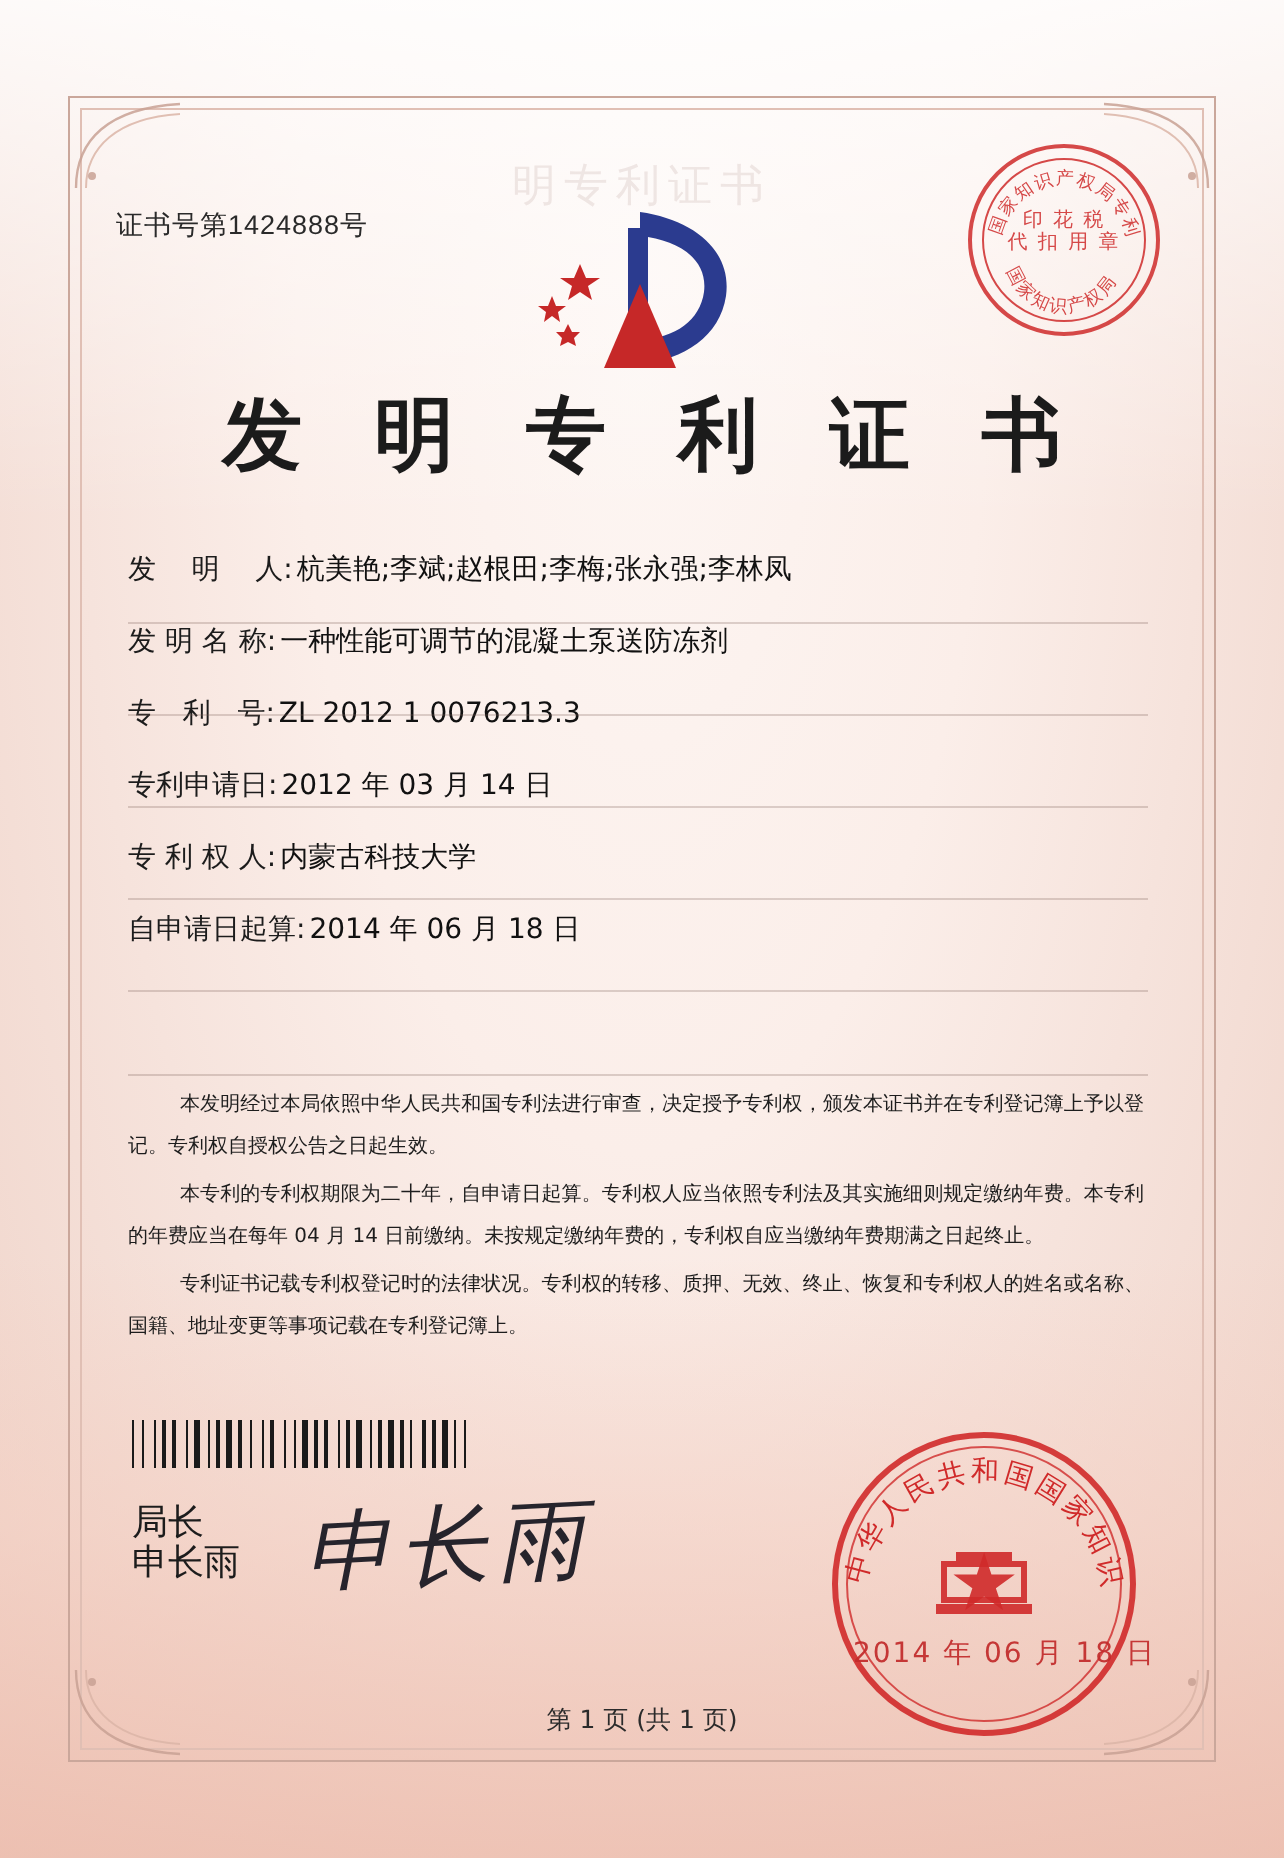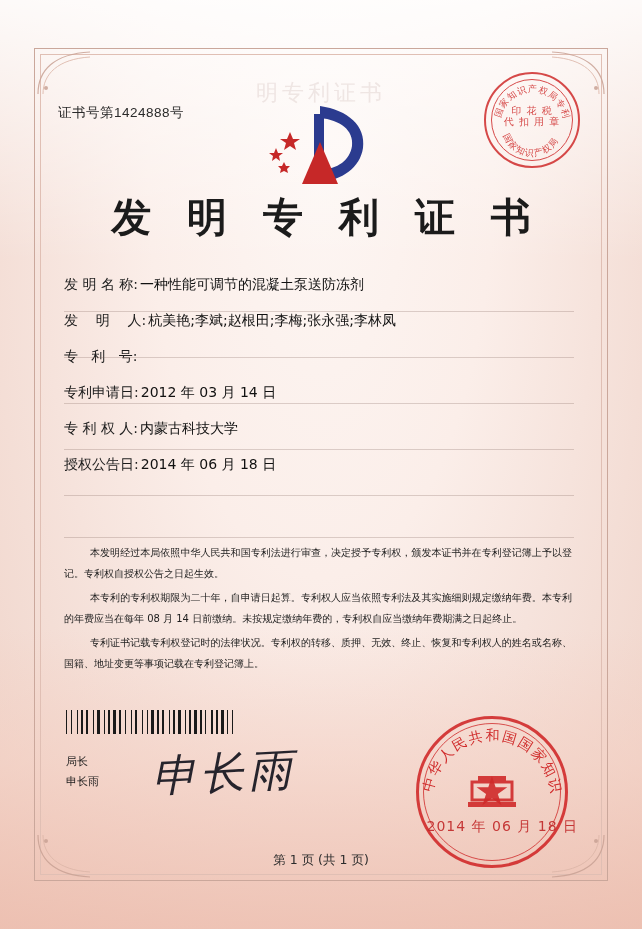"发 明 名 称:" div.field-row { order: before "发 明 人:" -> after "发 明 人:" }
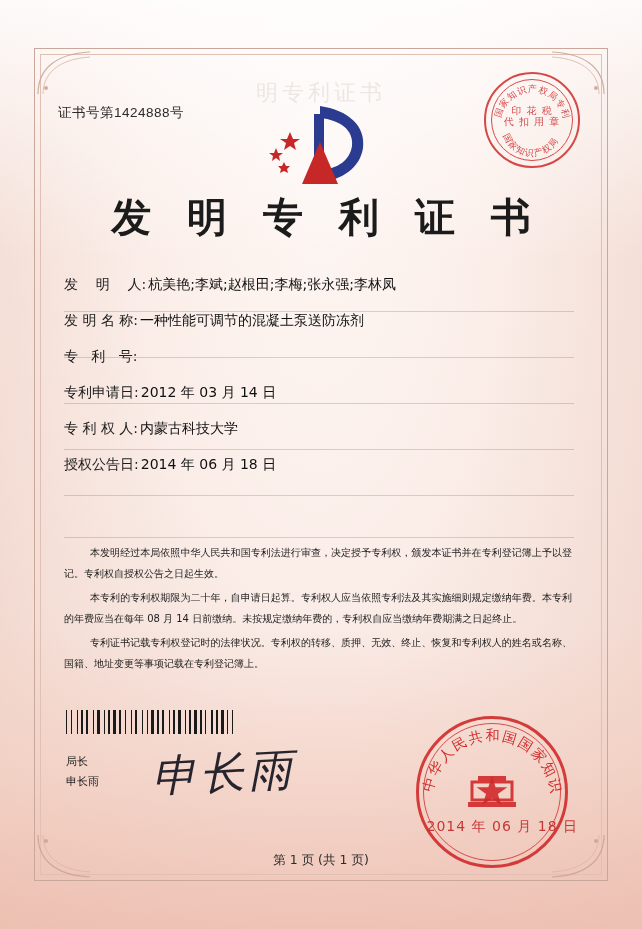"ZL 2012 1 0076213.3" span.val { html: none -> <span>ZL 2012 1 0076213.3</span> }
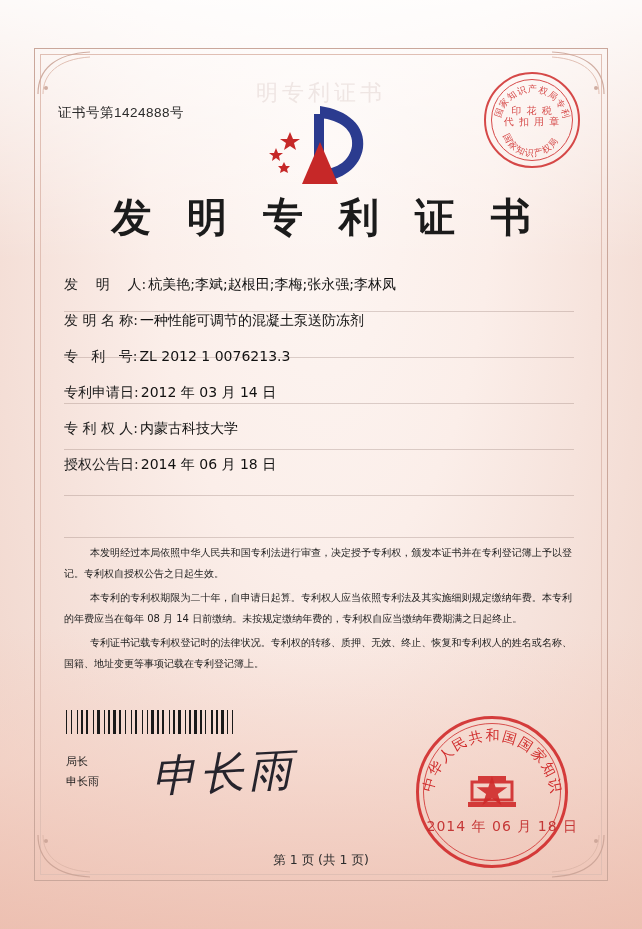"授权公告日:" span.lbl { text: 授权公告日 -> 自申请日起算 }
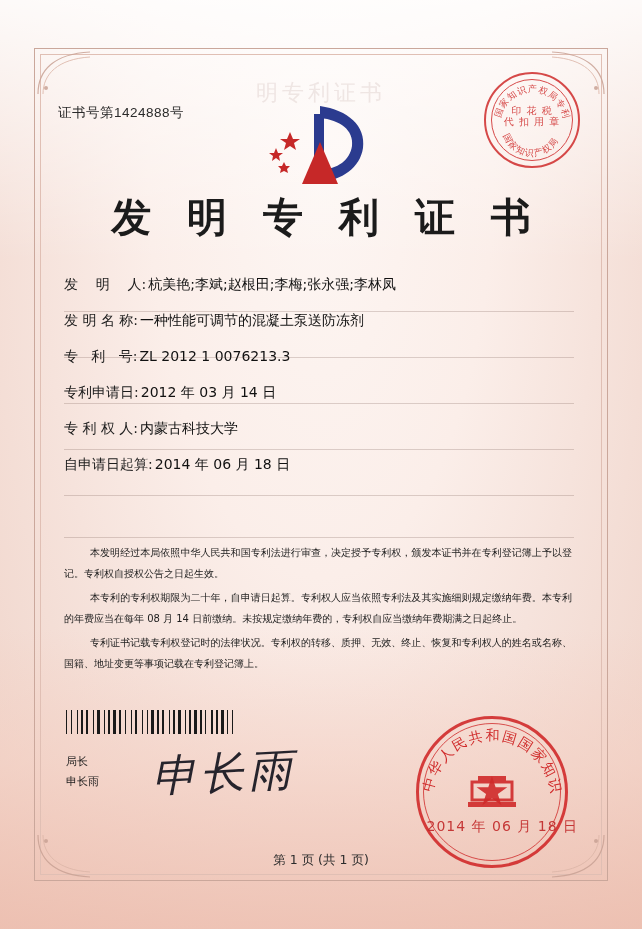"本专利的专利权期限为二十年，自申请日起算。专利权人应当依照专利法及其实施细则规定" p { text: 08 -> 04 }
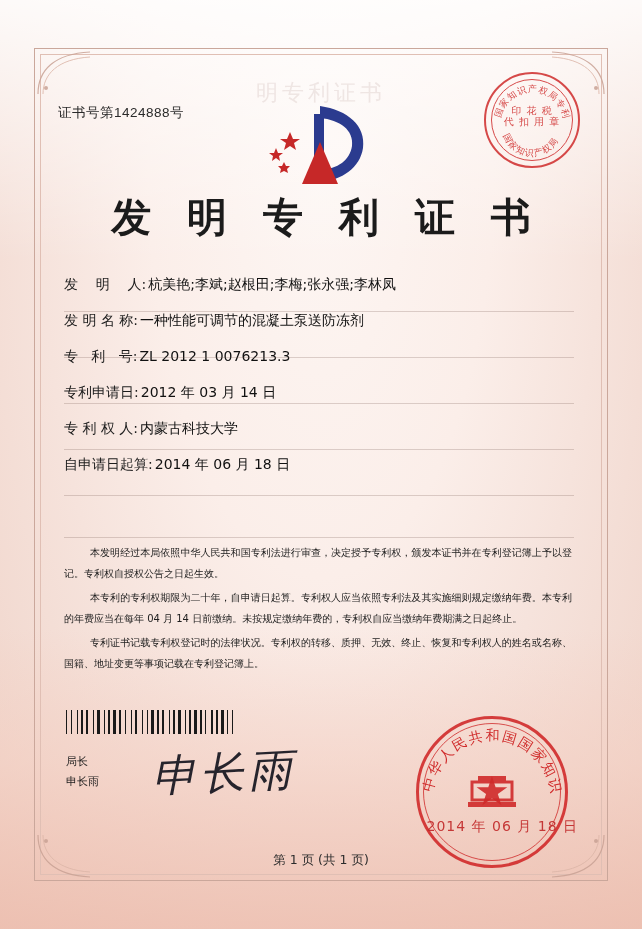"局长" .director-block { font-size: 11px -> 18px }
